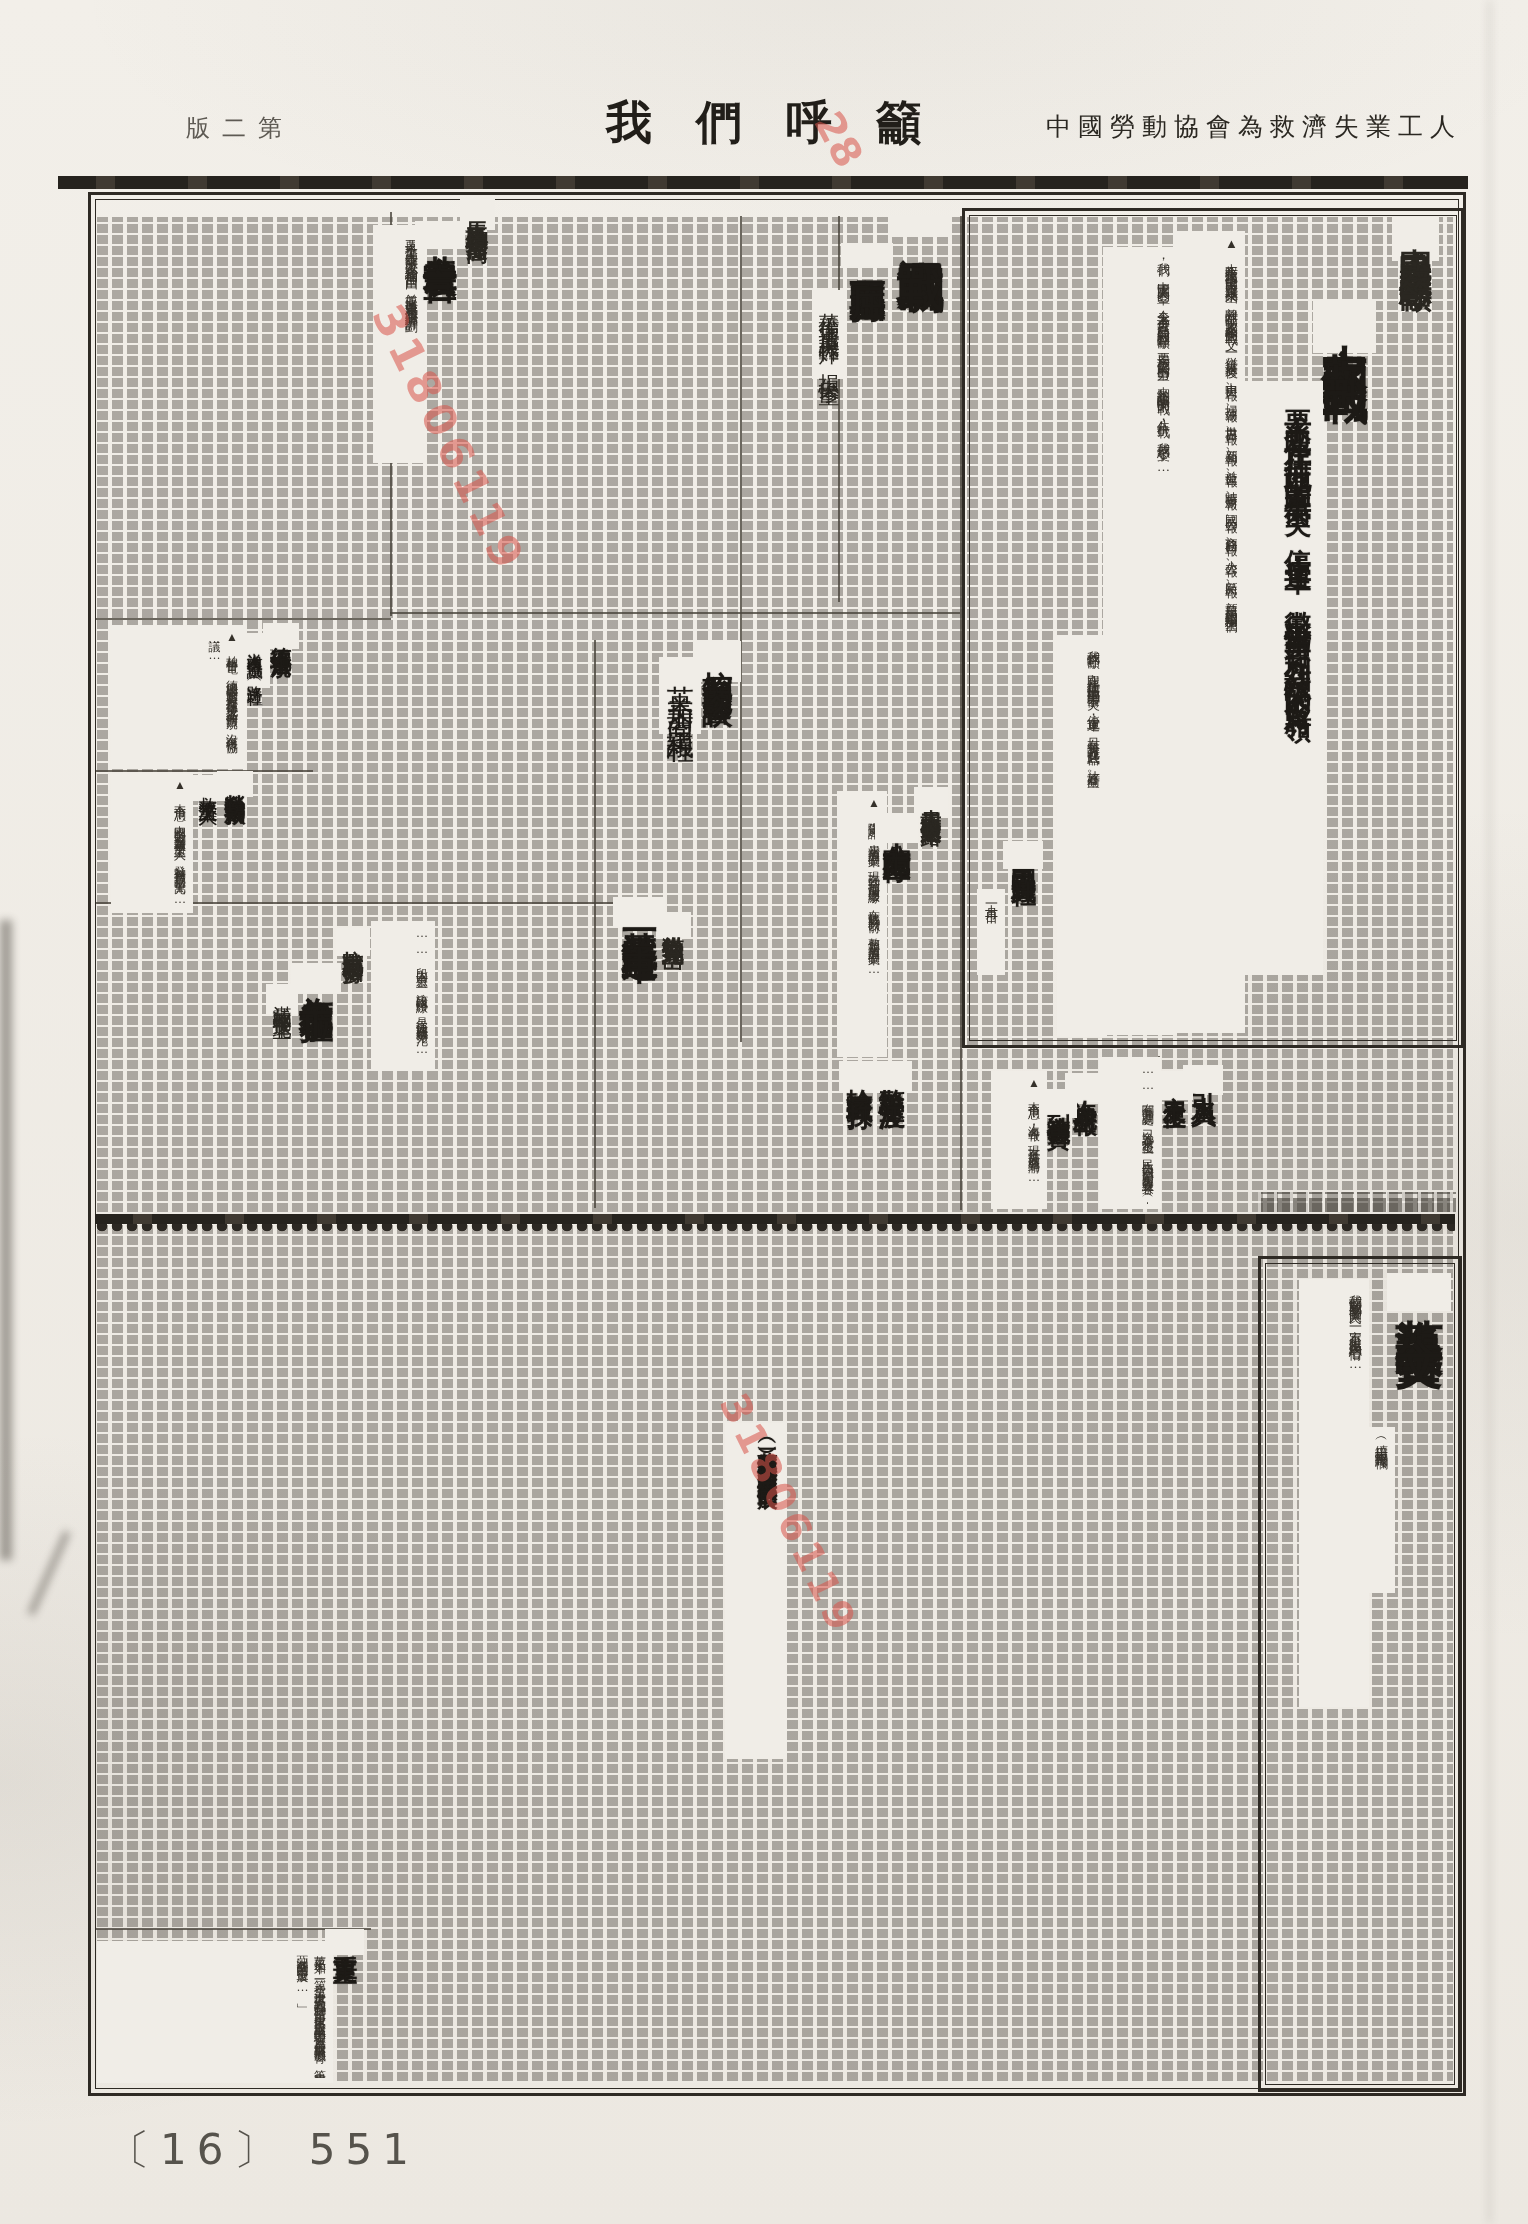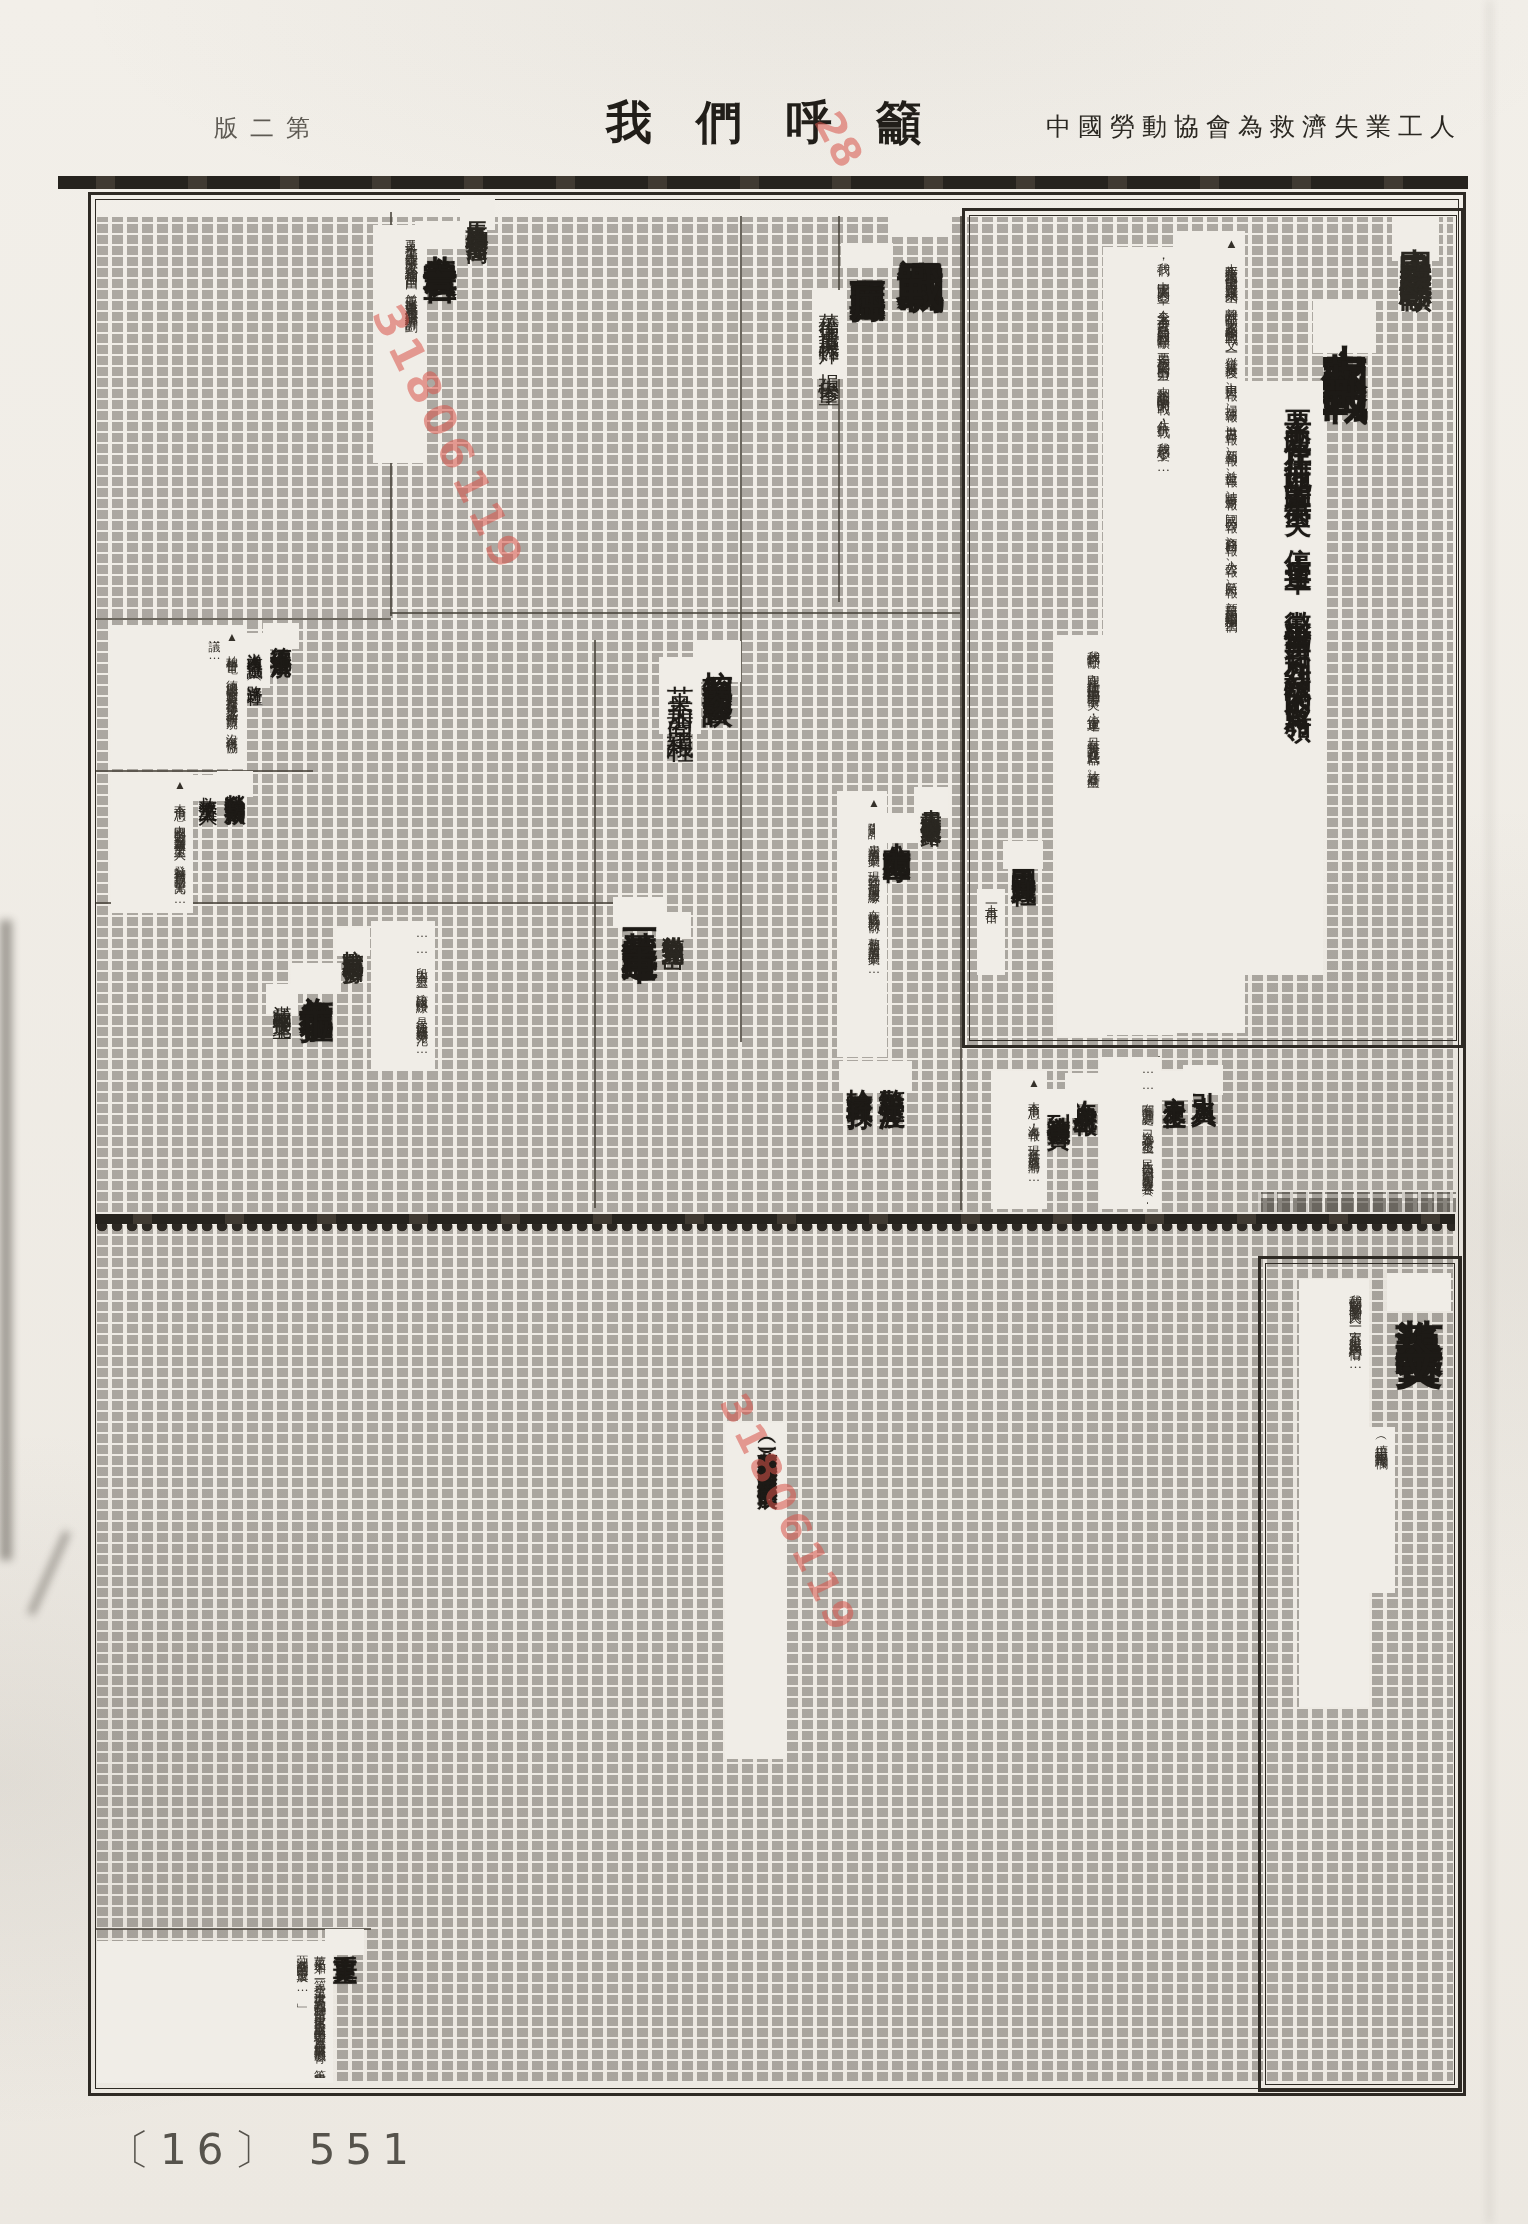"版二第" div.mast { margin-left: 28px -> none }
